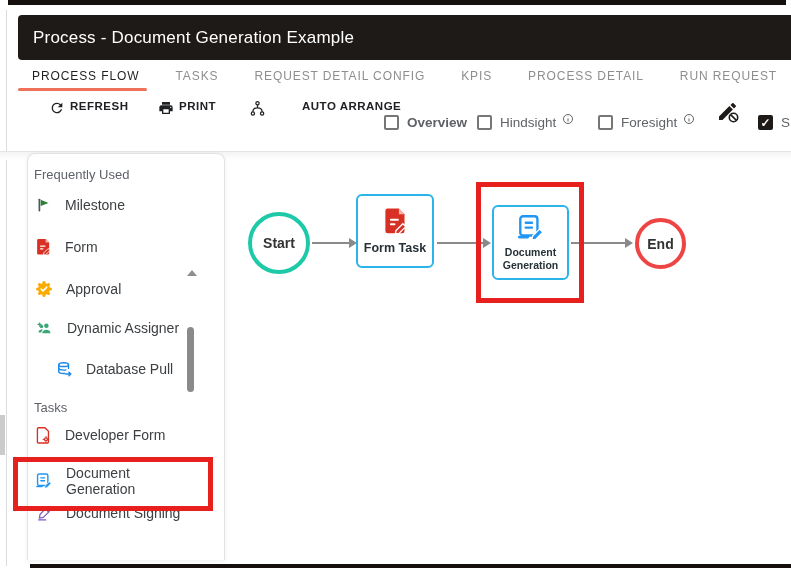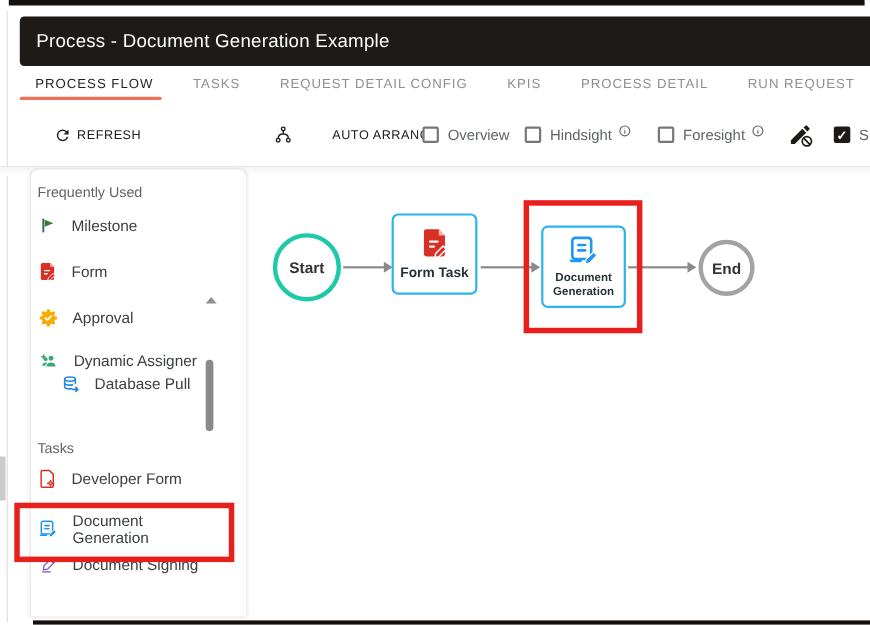"REFRESH" .tool-btn { align-items: center -> flex-start; font-weight: 400 -> 700 }
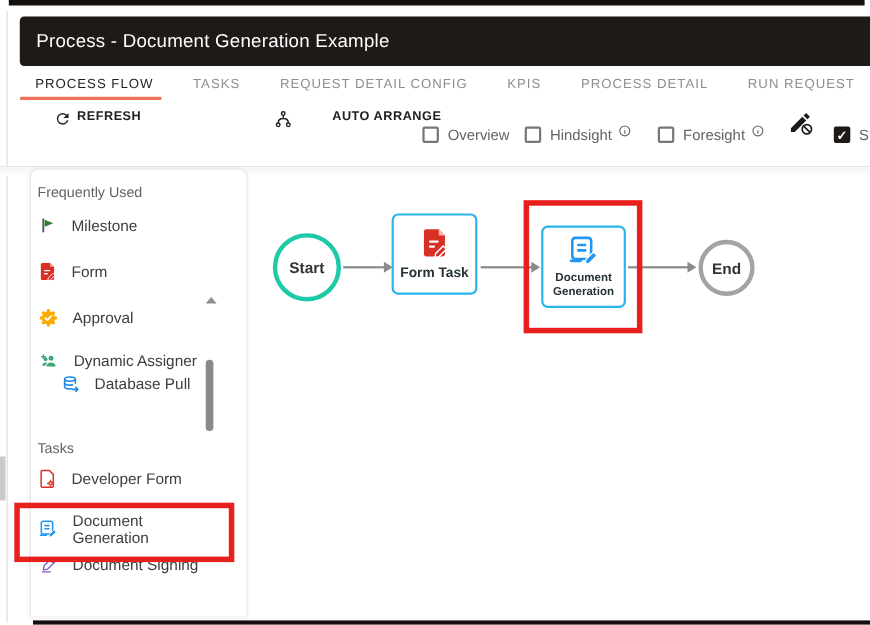"PRINT" div.tool-btn { html: none -> <div> <span> <svg> <path></path> </svg> </span> <span>PRINT</span> </div> }
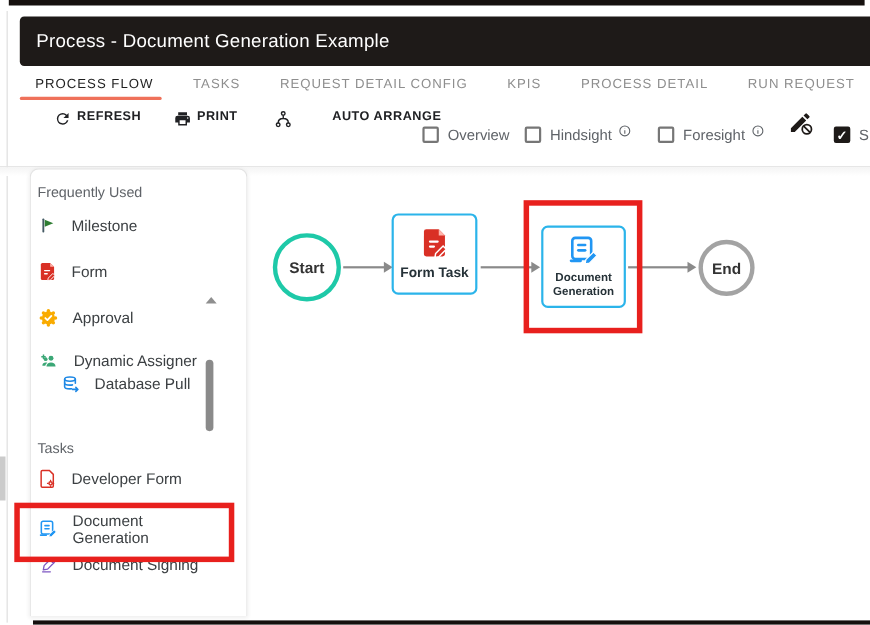"Overview" div.tool-check { font-weight: none -> bold }
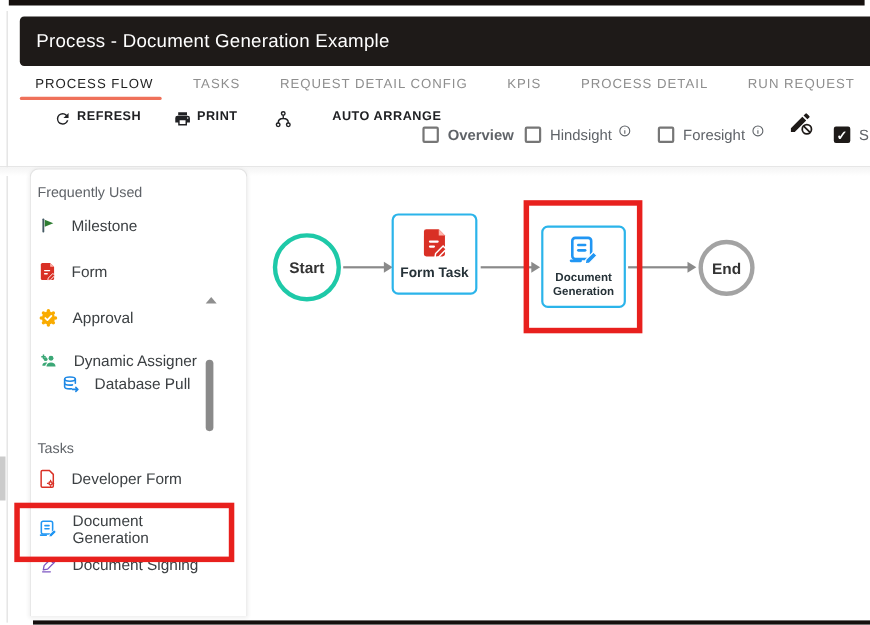"End" div.node-circle { border: 4px solid #a3a3a3 -> 4px solid #ef4444 }
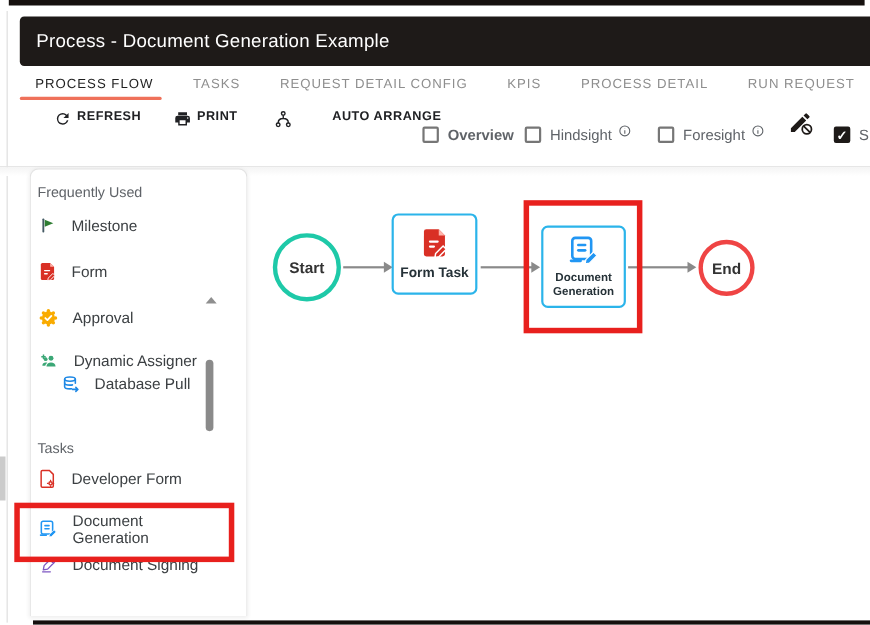"Database Pull" div.side-item { top: 332px -> 352px }
